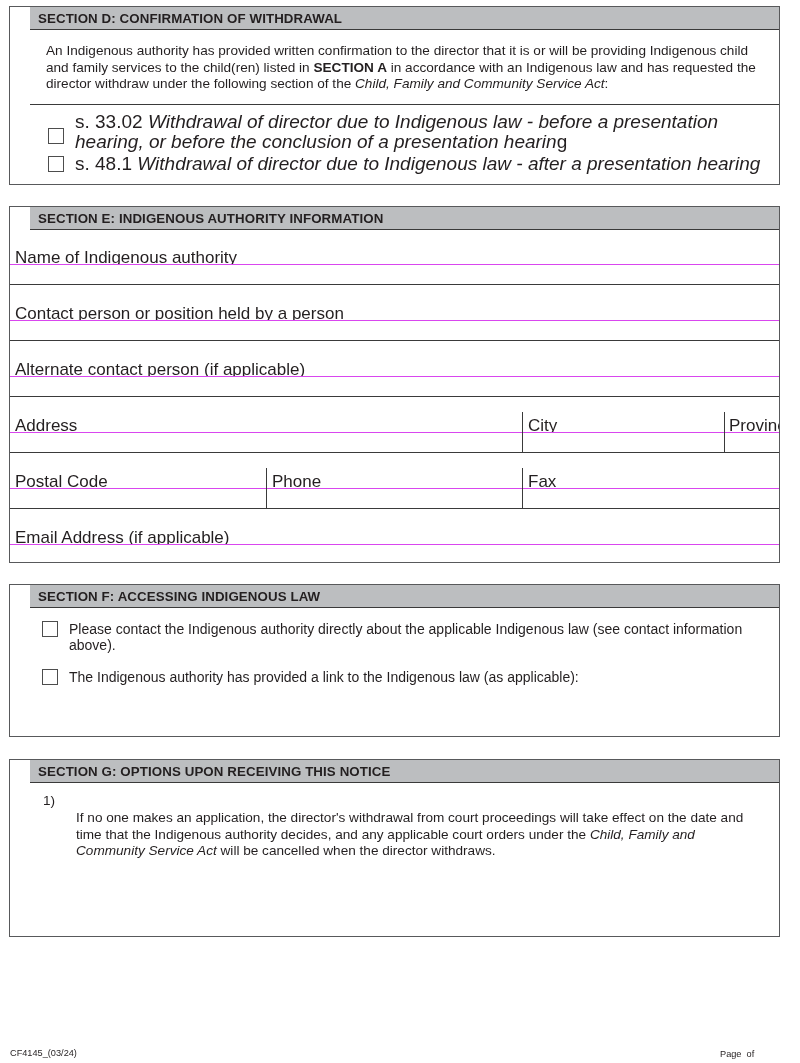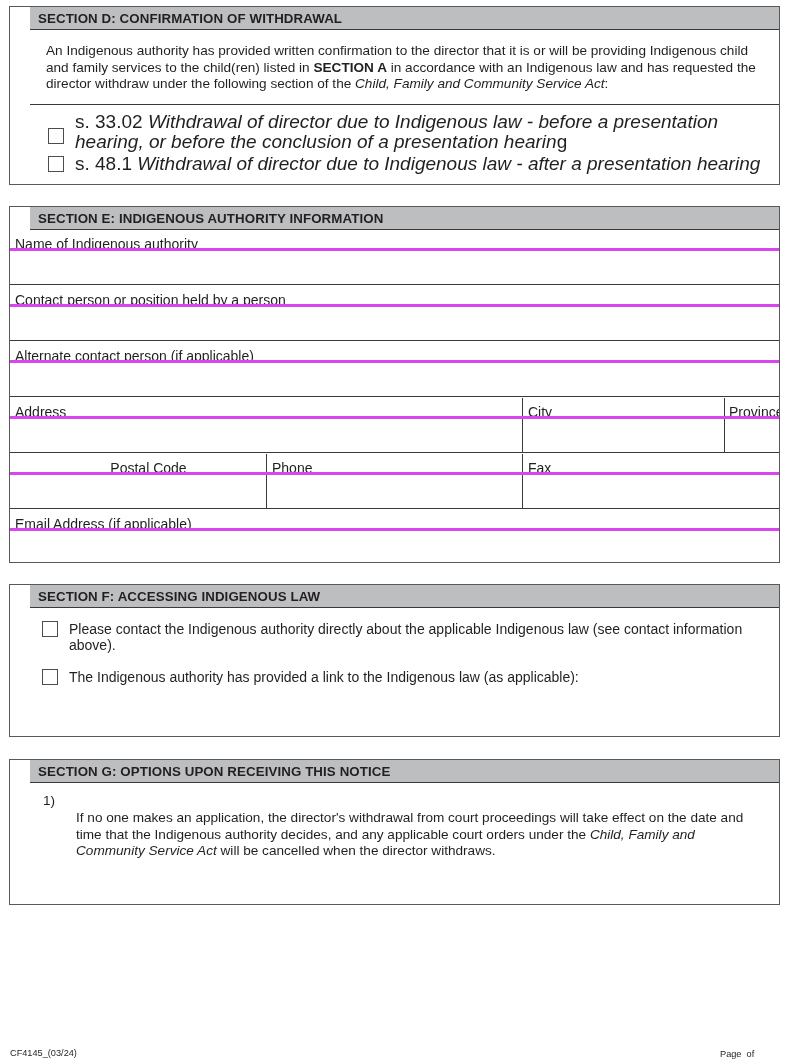"Name of Indigenous authority" .lbl-row { border-bottom: 3px solid #d946ef -> 1px solid #d946ef; font-size: 14px -> 17px; margin-top: none -> 14px }
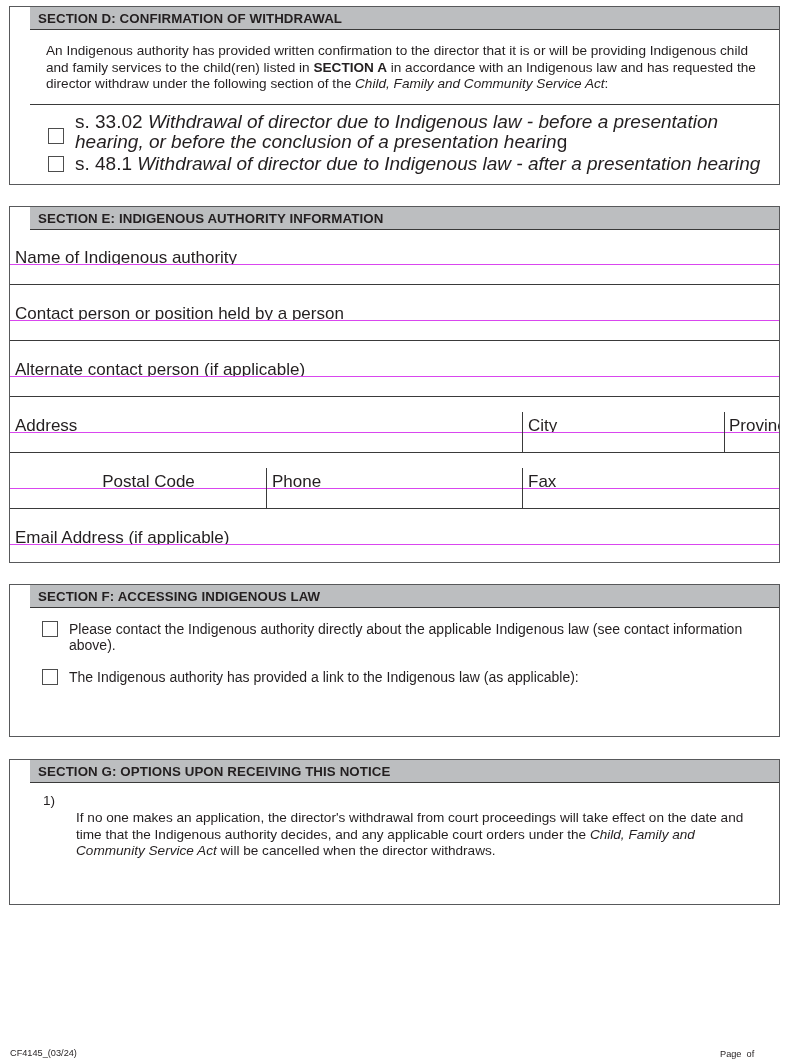"Postal Code" div.cell { left: 8px -> 0; text-align: center -> none }
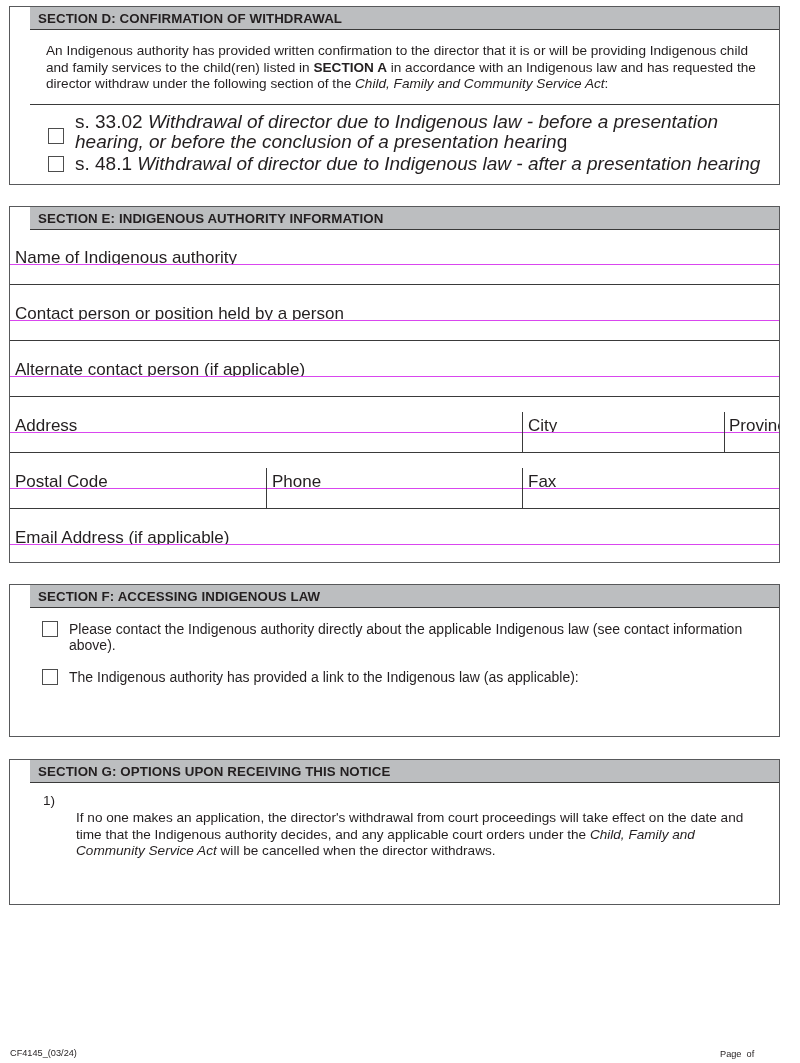"SECTION G: OPTIONS UPON RECEIVING" #sec-g { height: 146px -> 178px }
